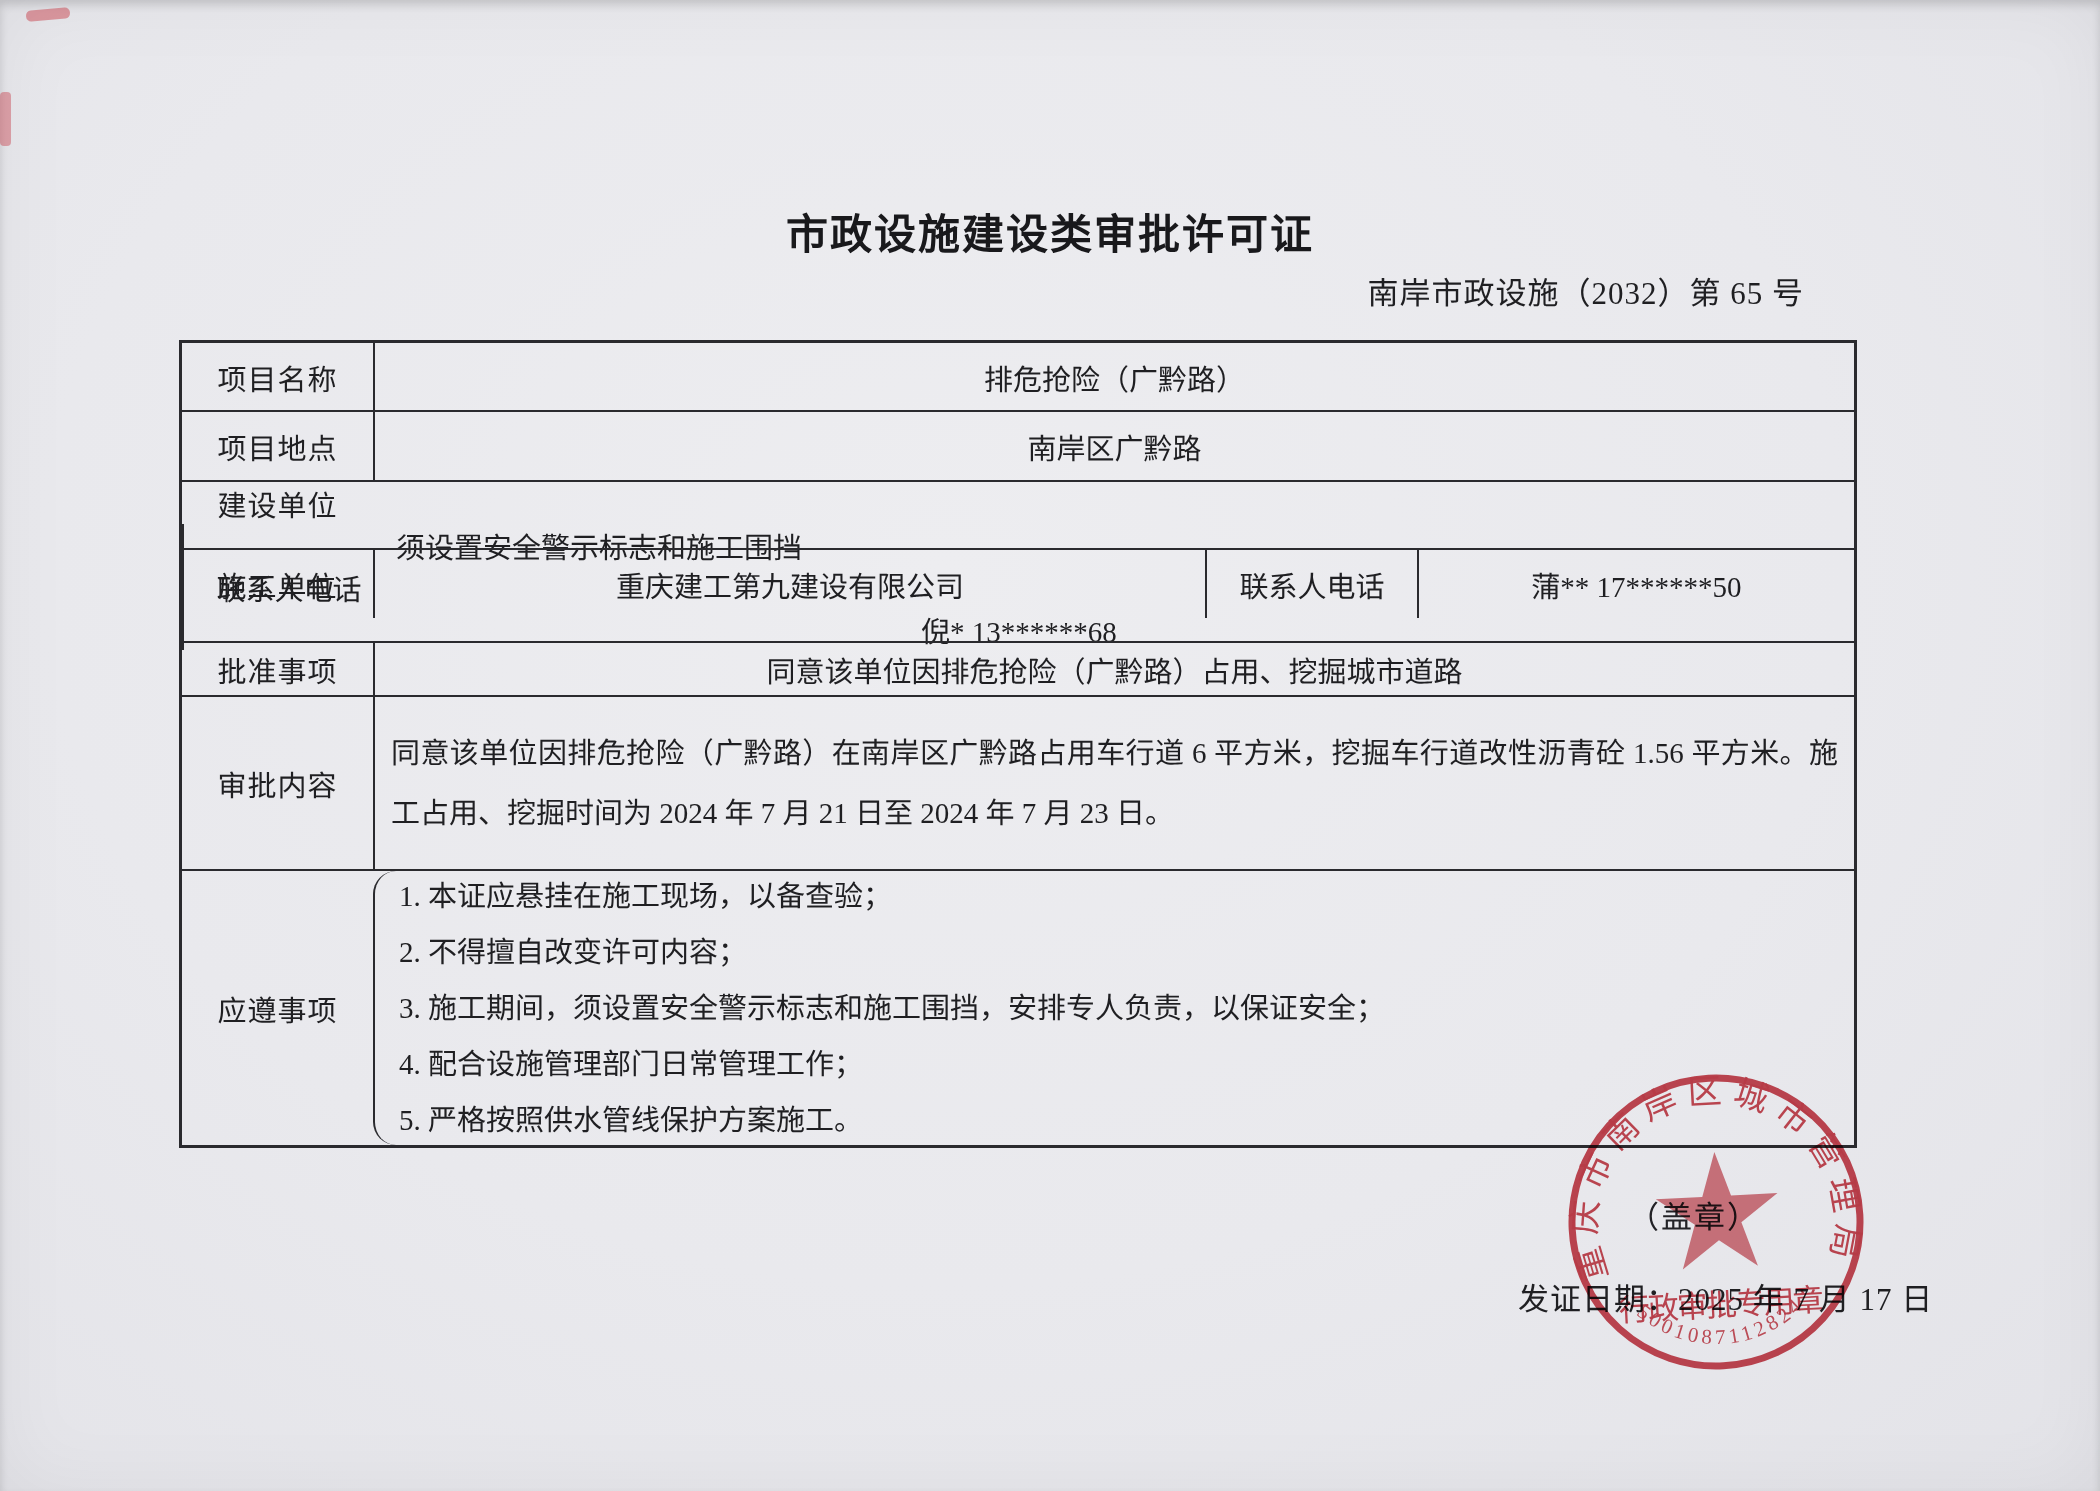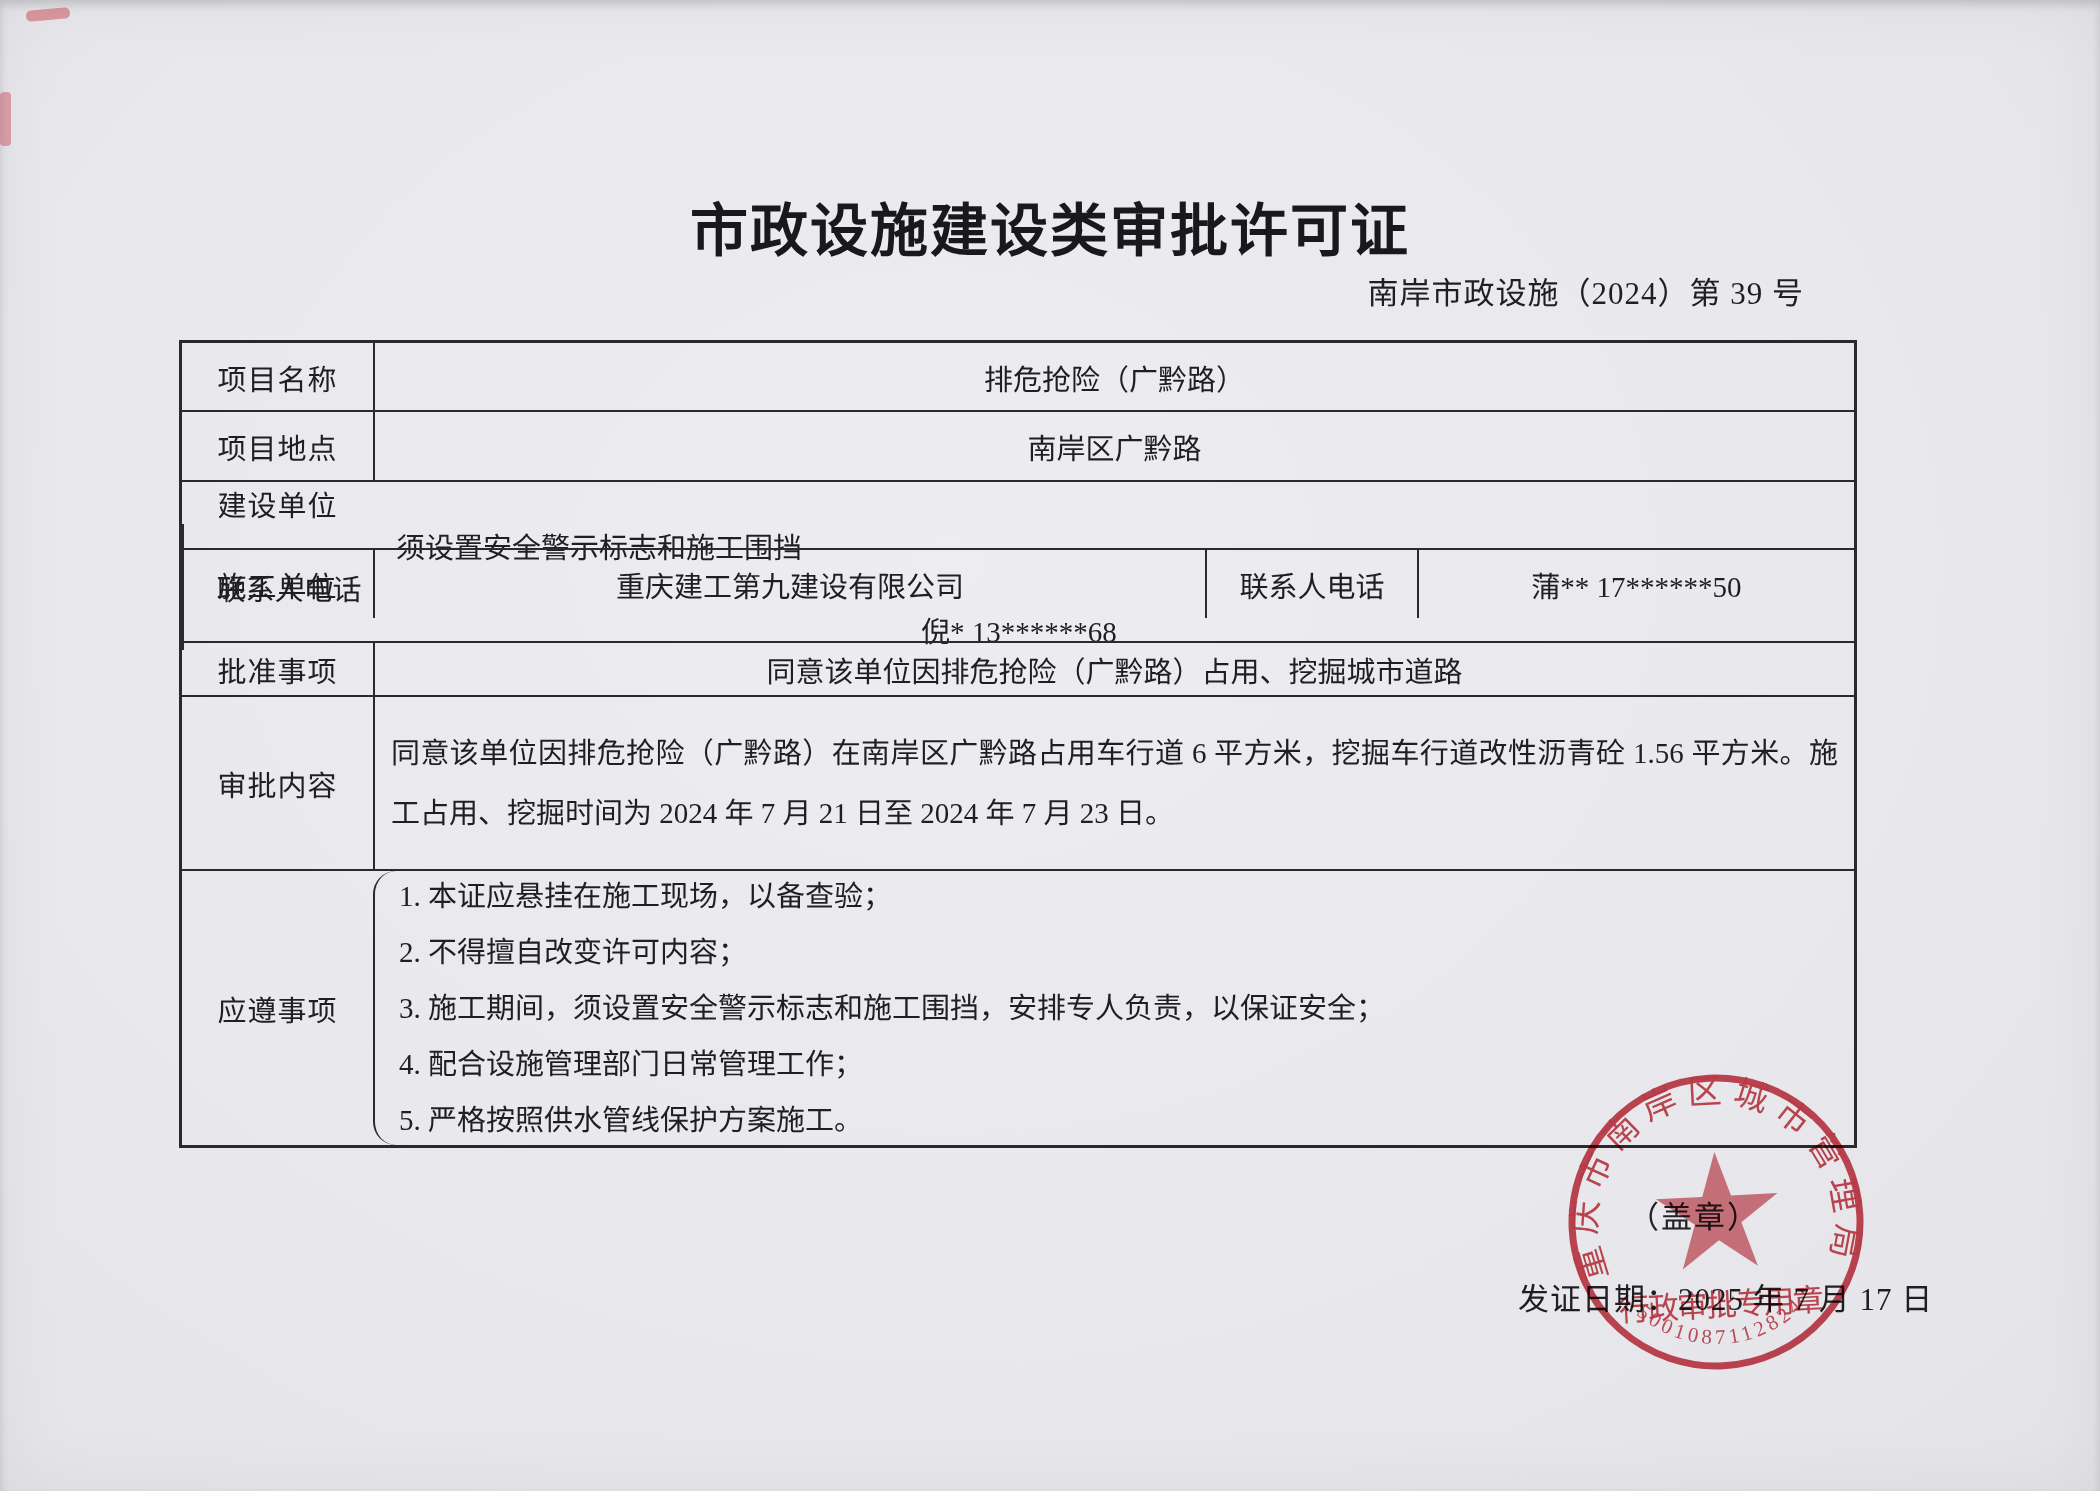"市政设施建设类审批许可证" .doc-title { font-size: 58px -> 42px; top: 184px -> 200px }
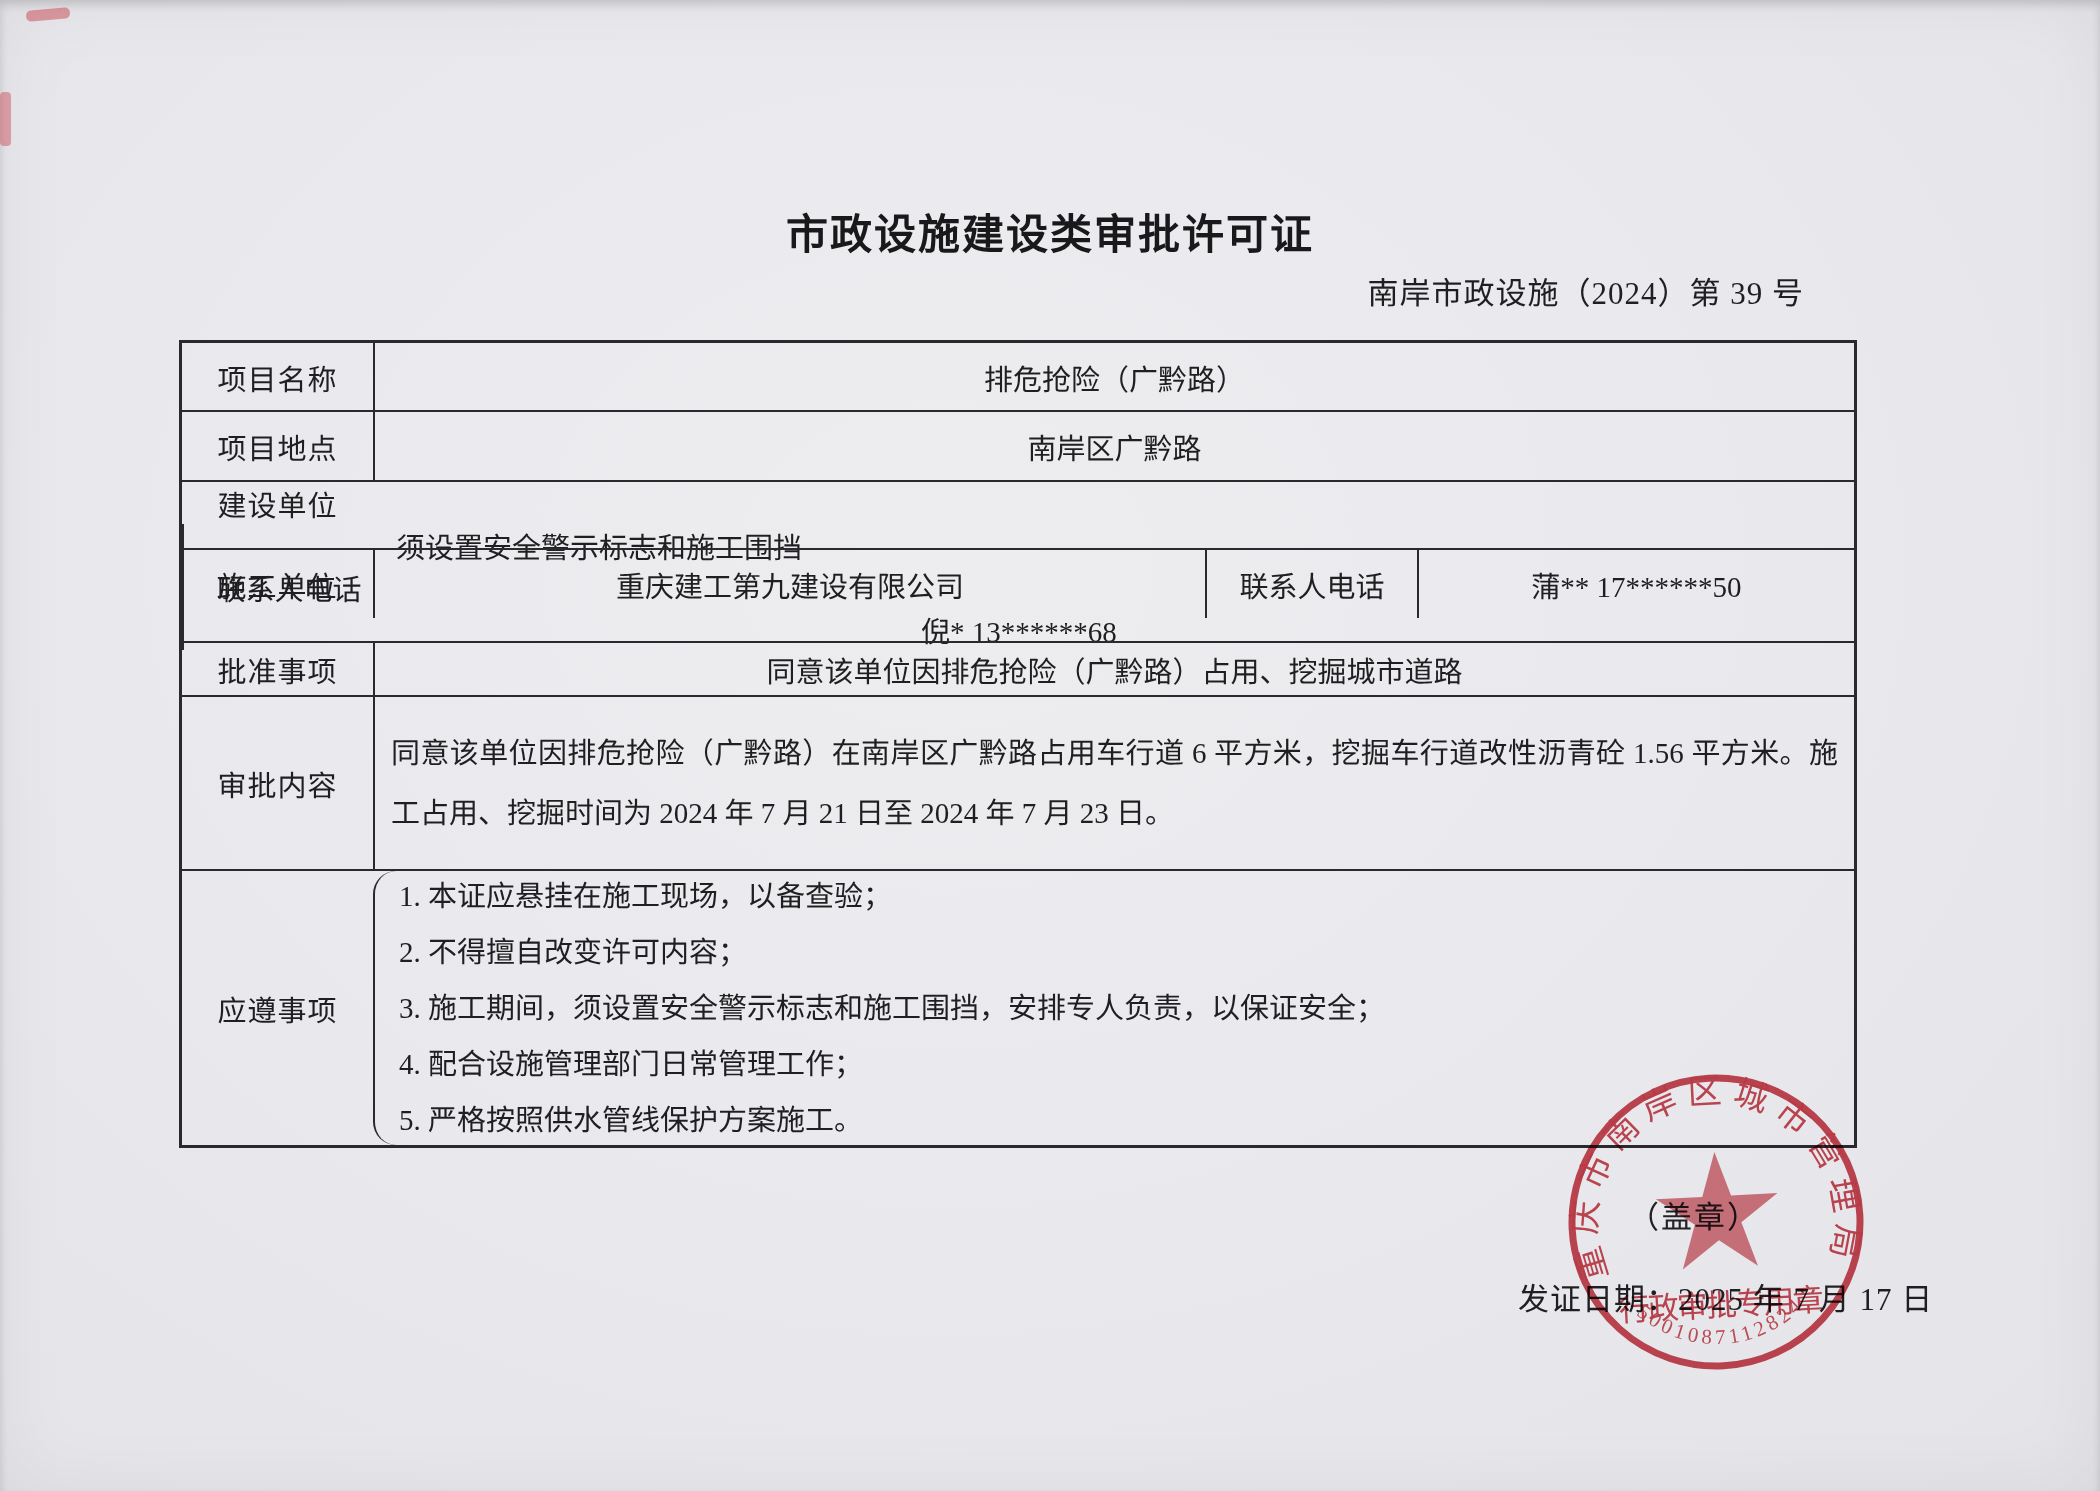"南岸市政设施（2024）第 39 号" div.doc-number { text: 2024）第 39 -> 2032）第 65 }
